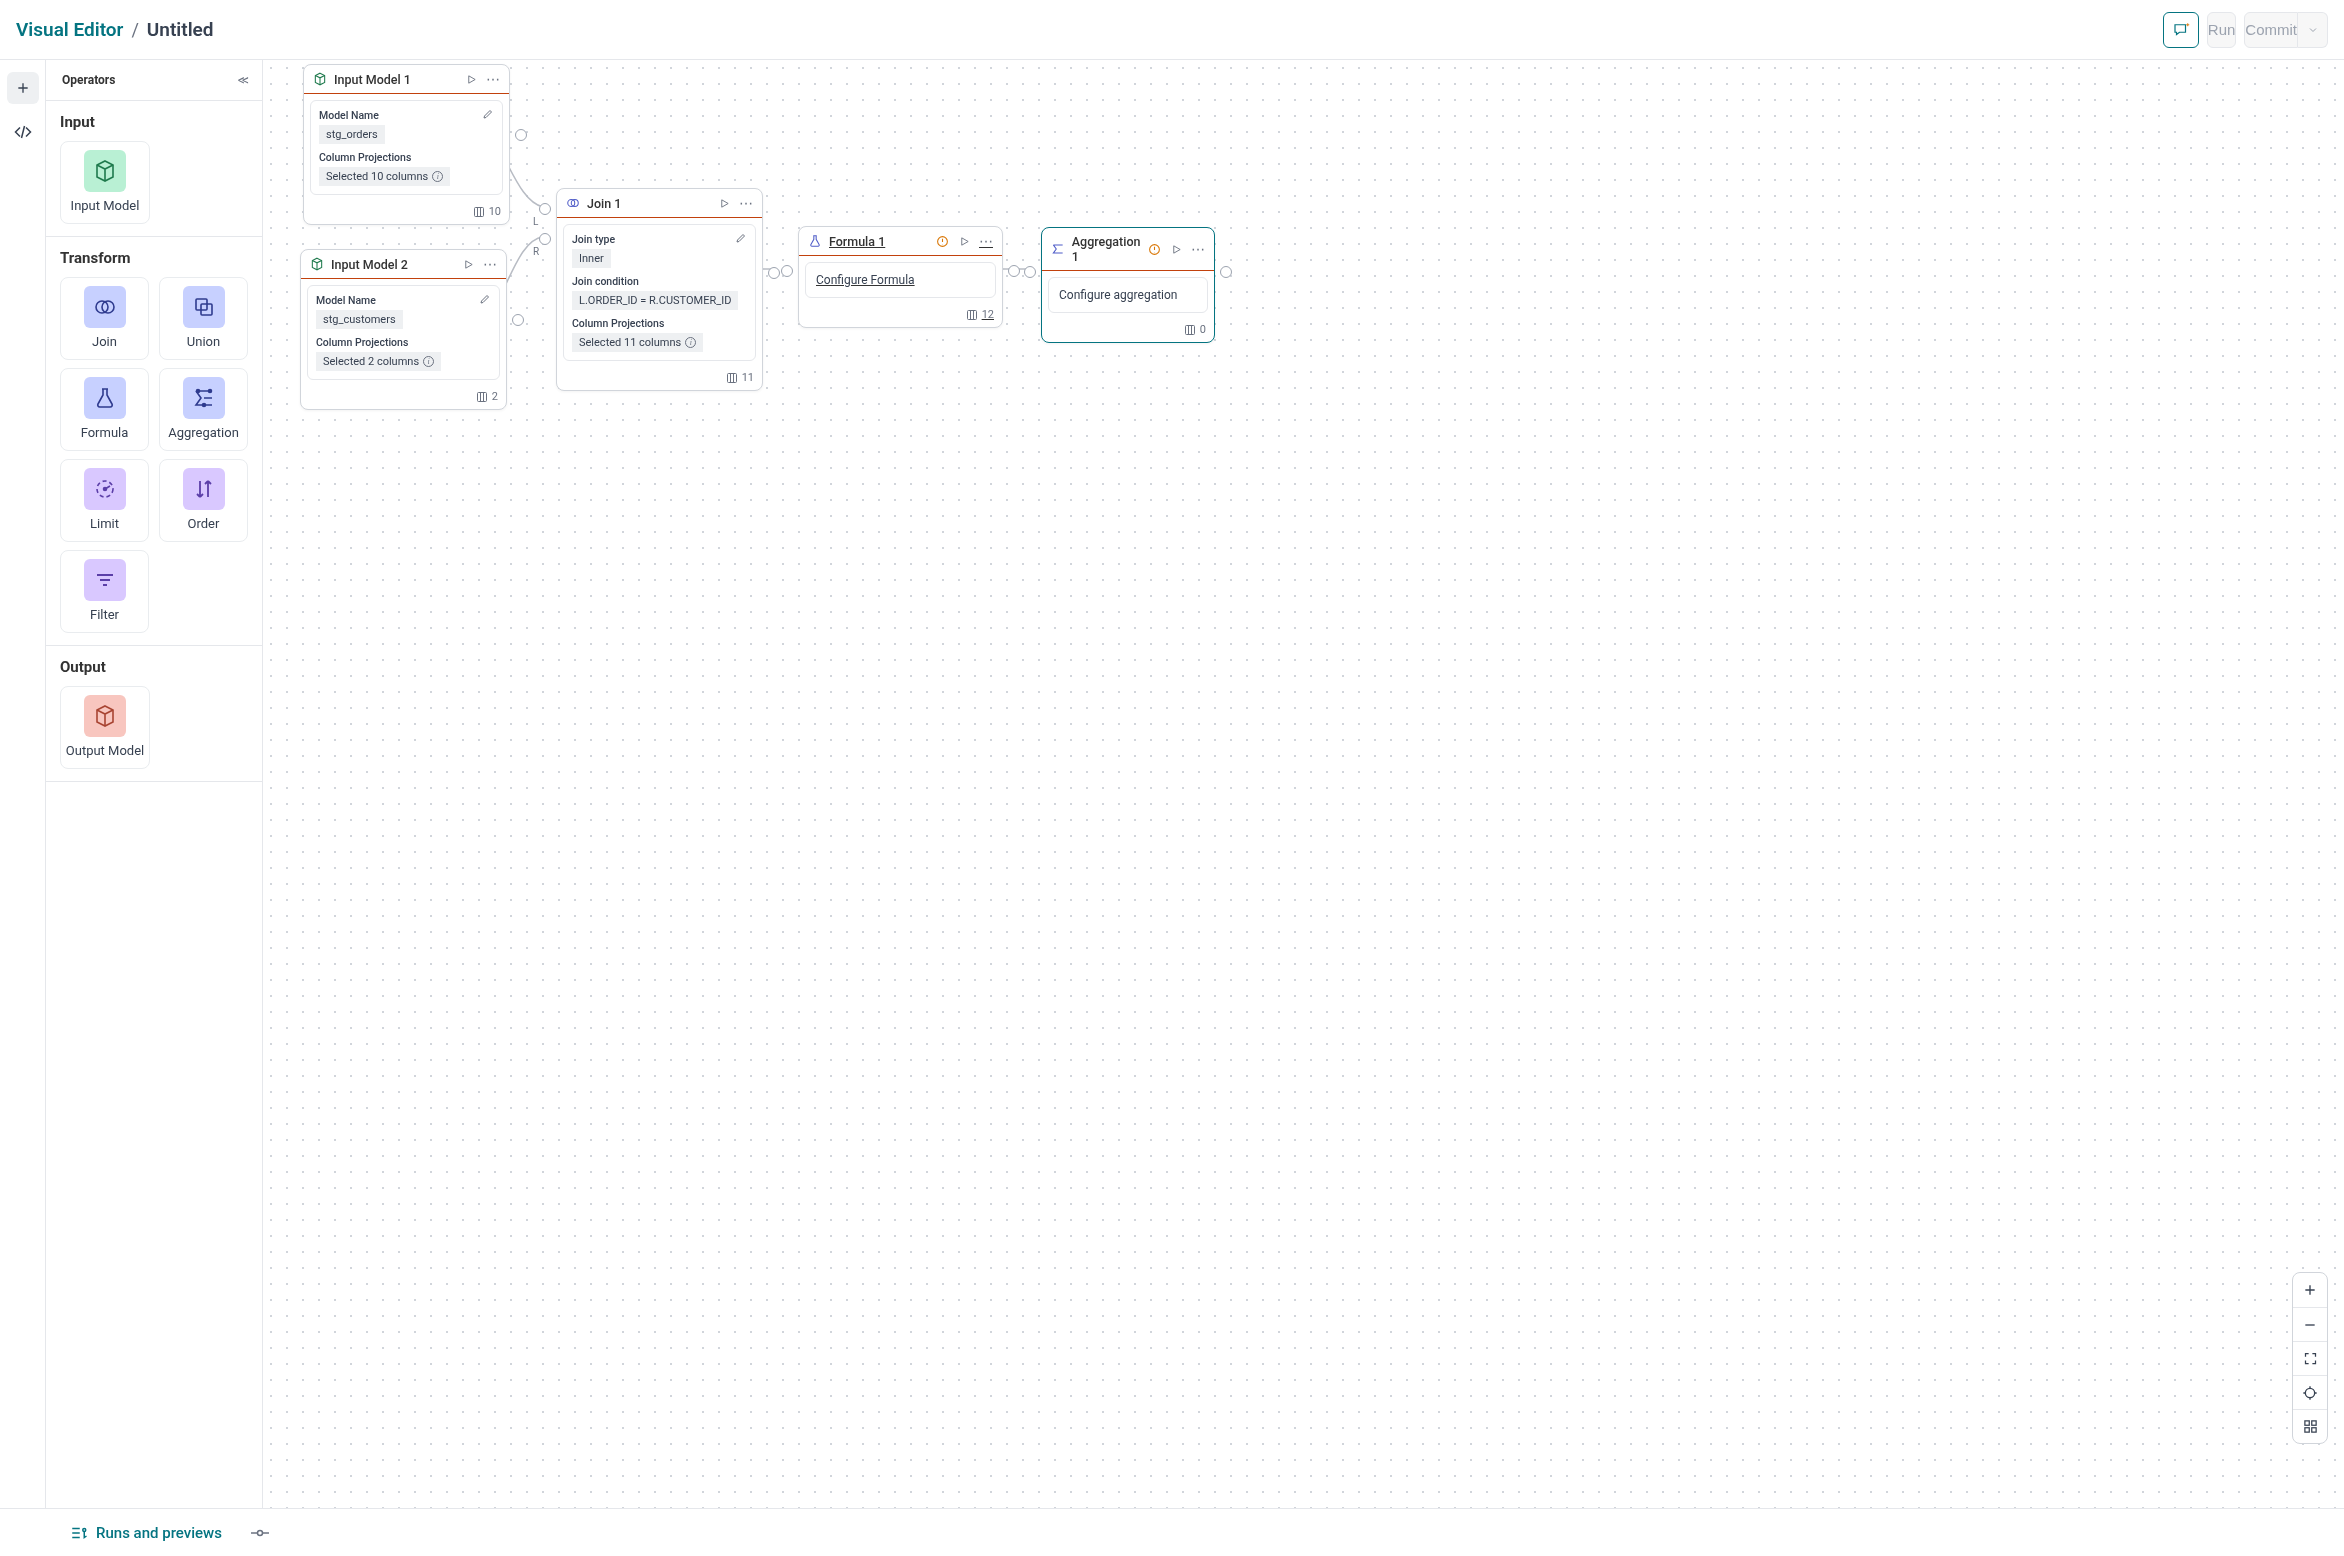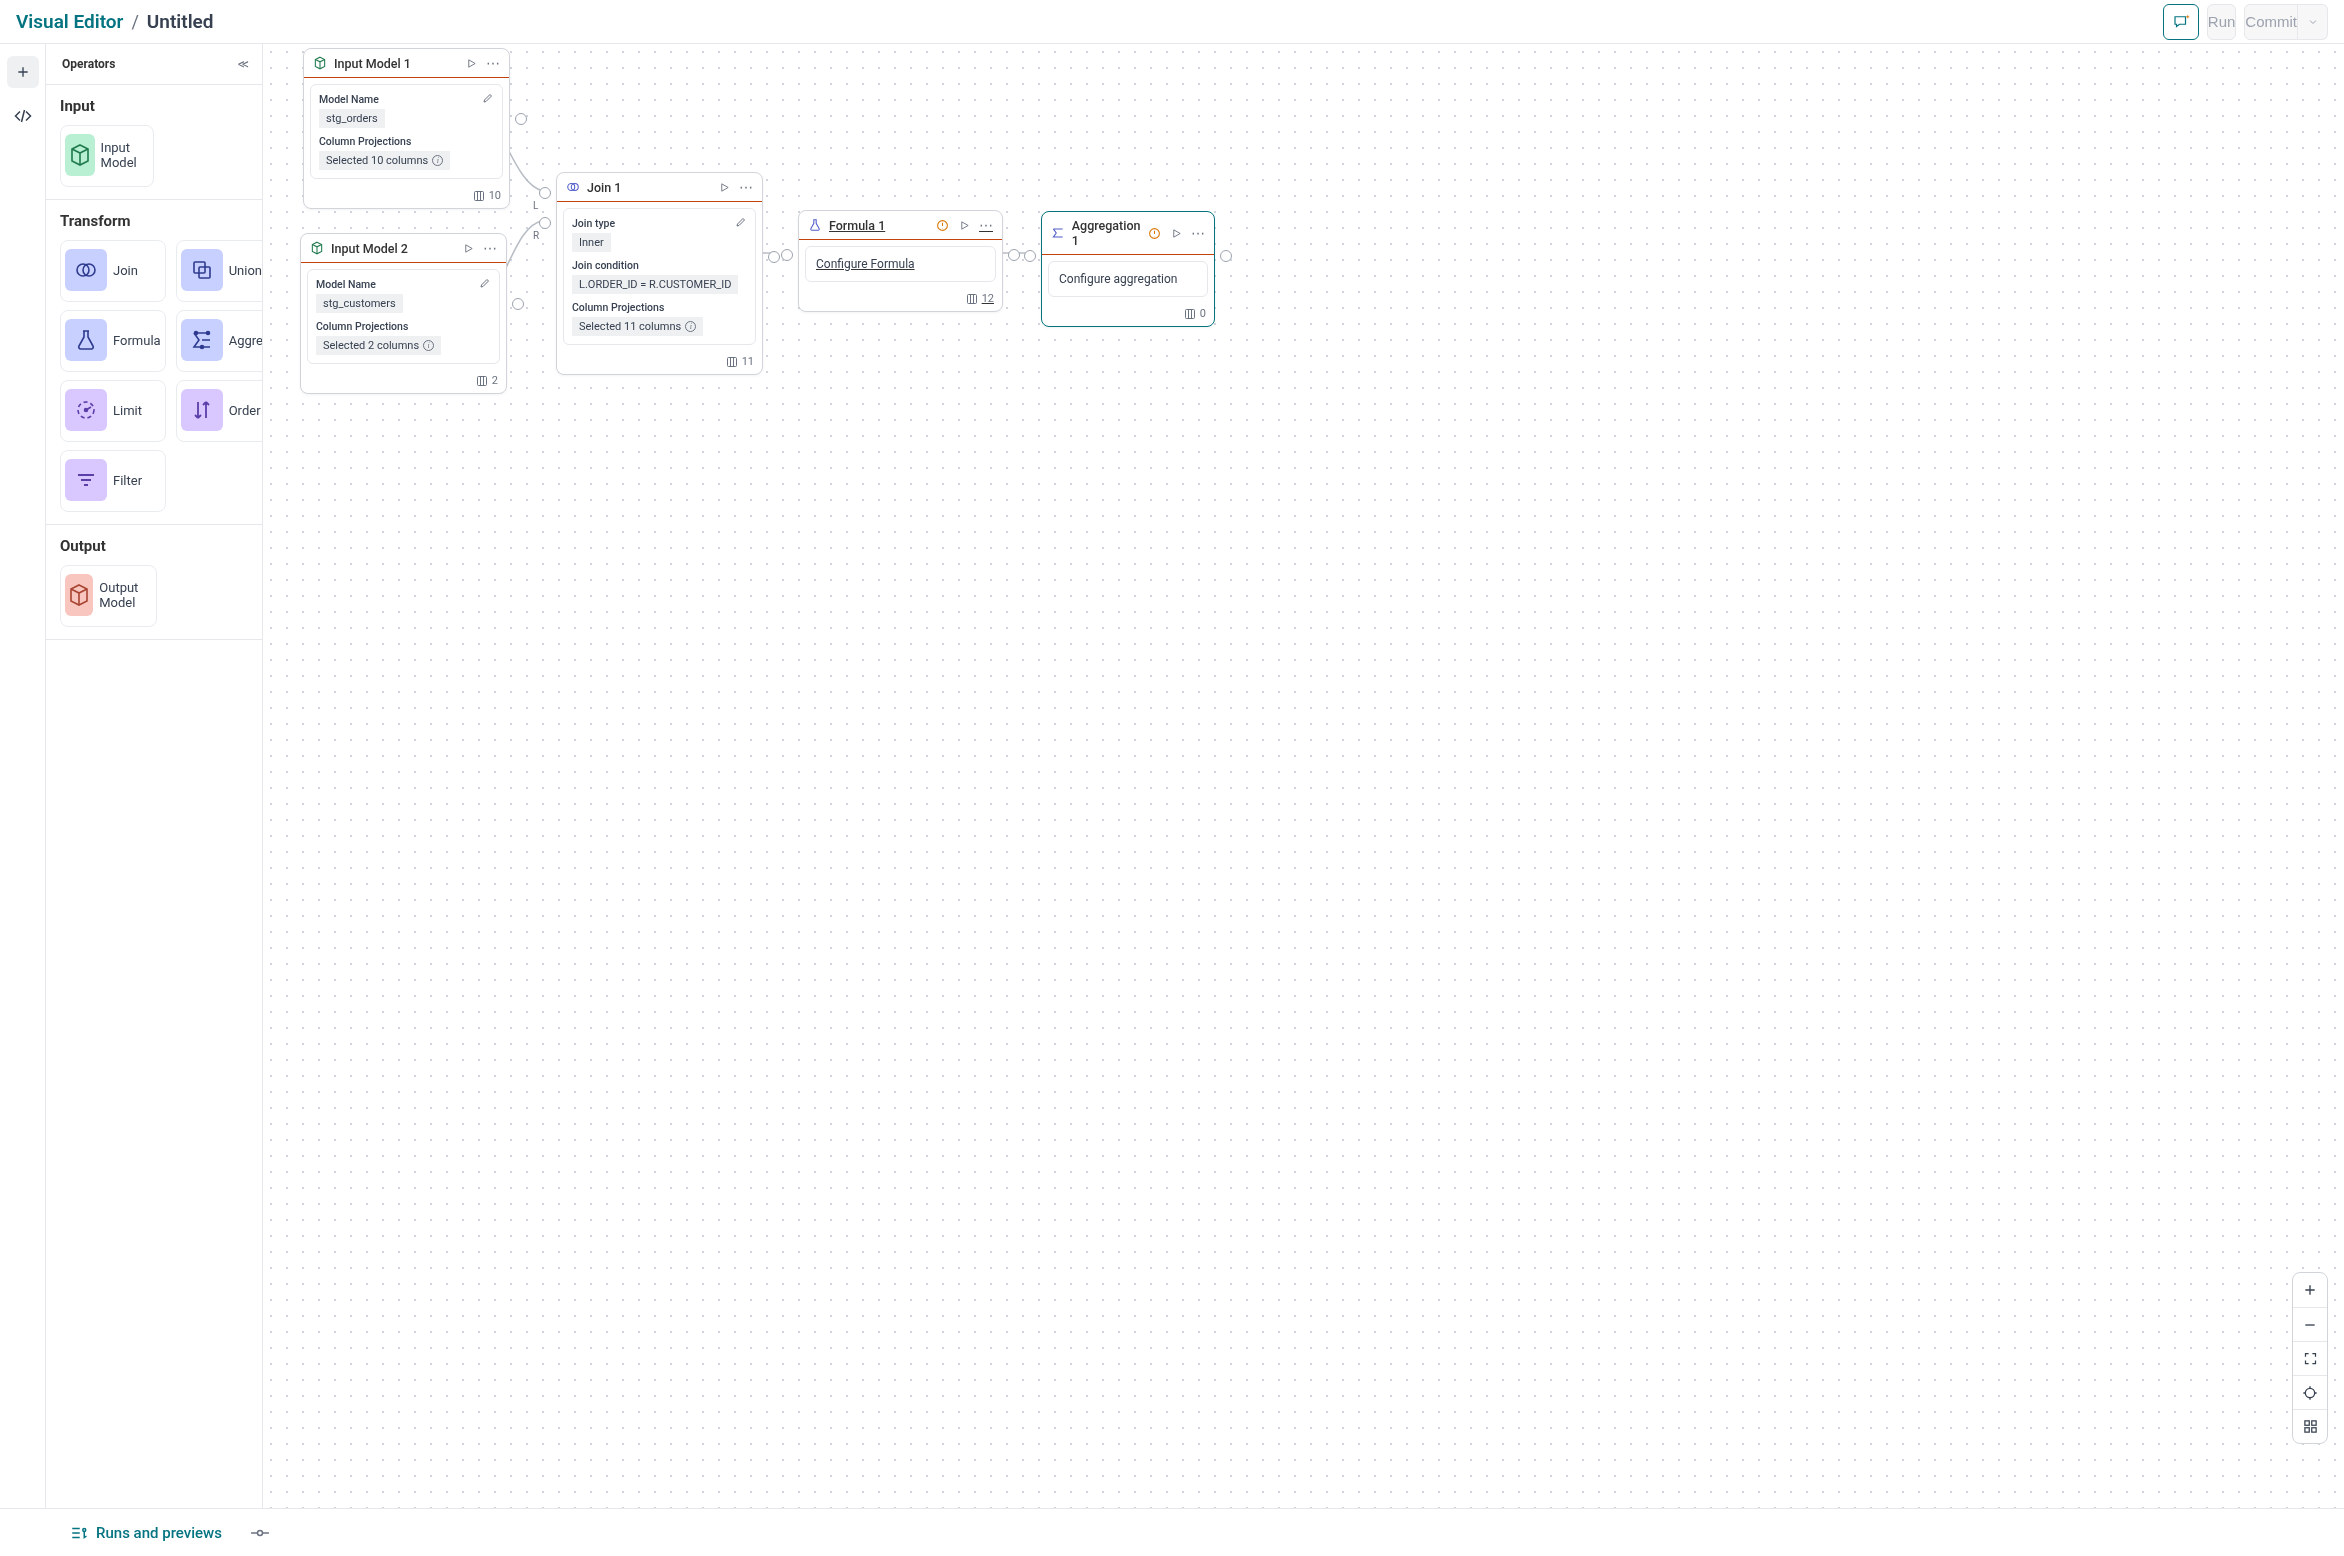"Visual Editor" .header { height: 44px -> 60px }
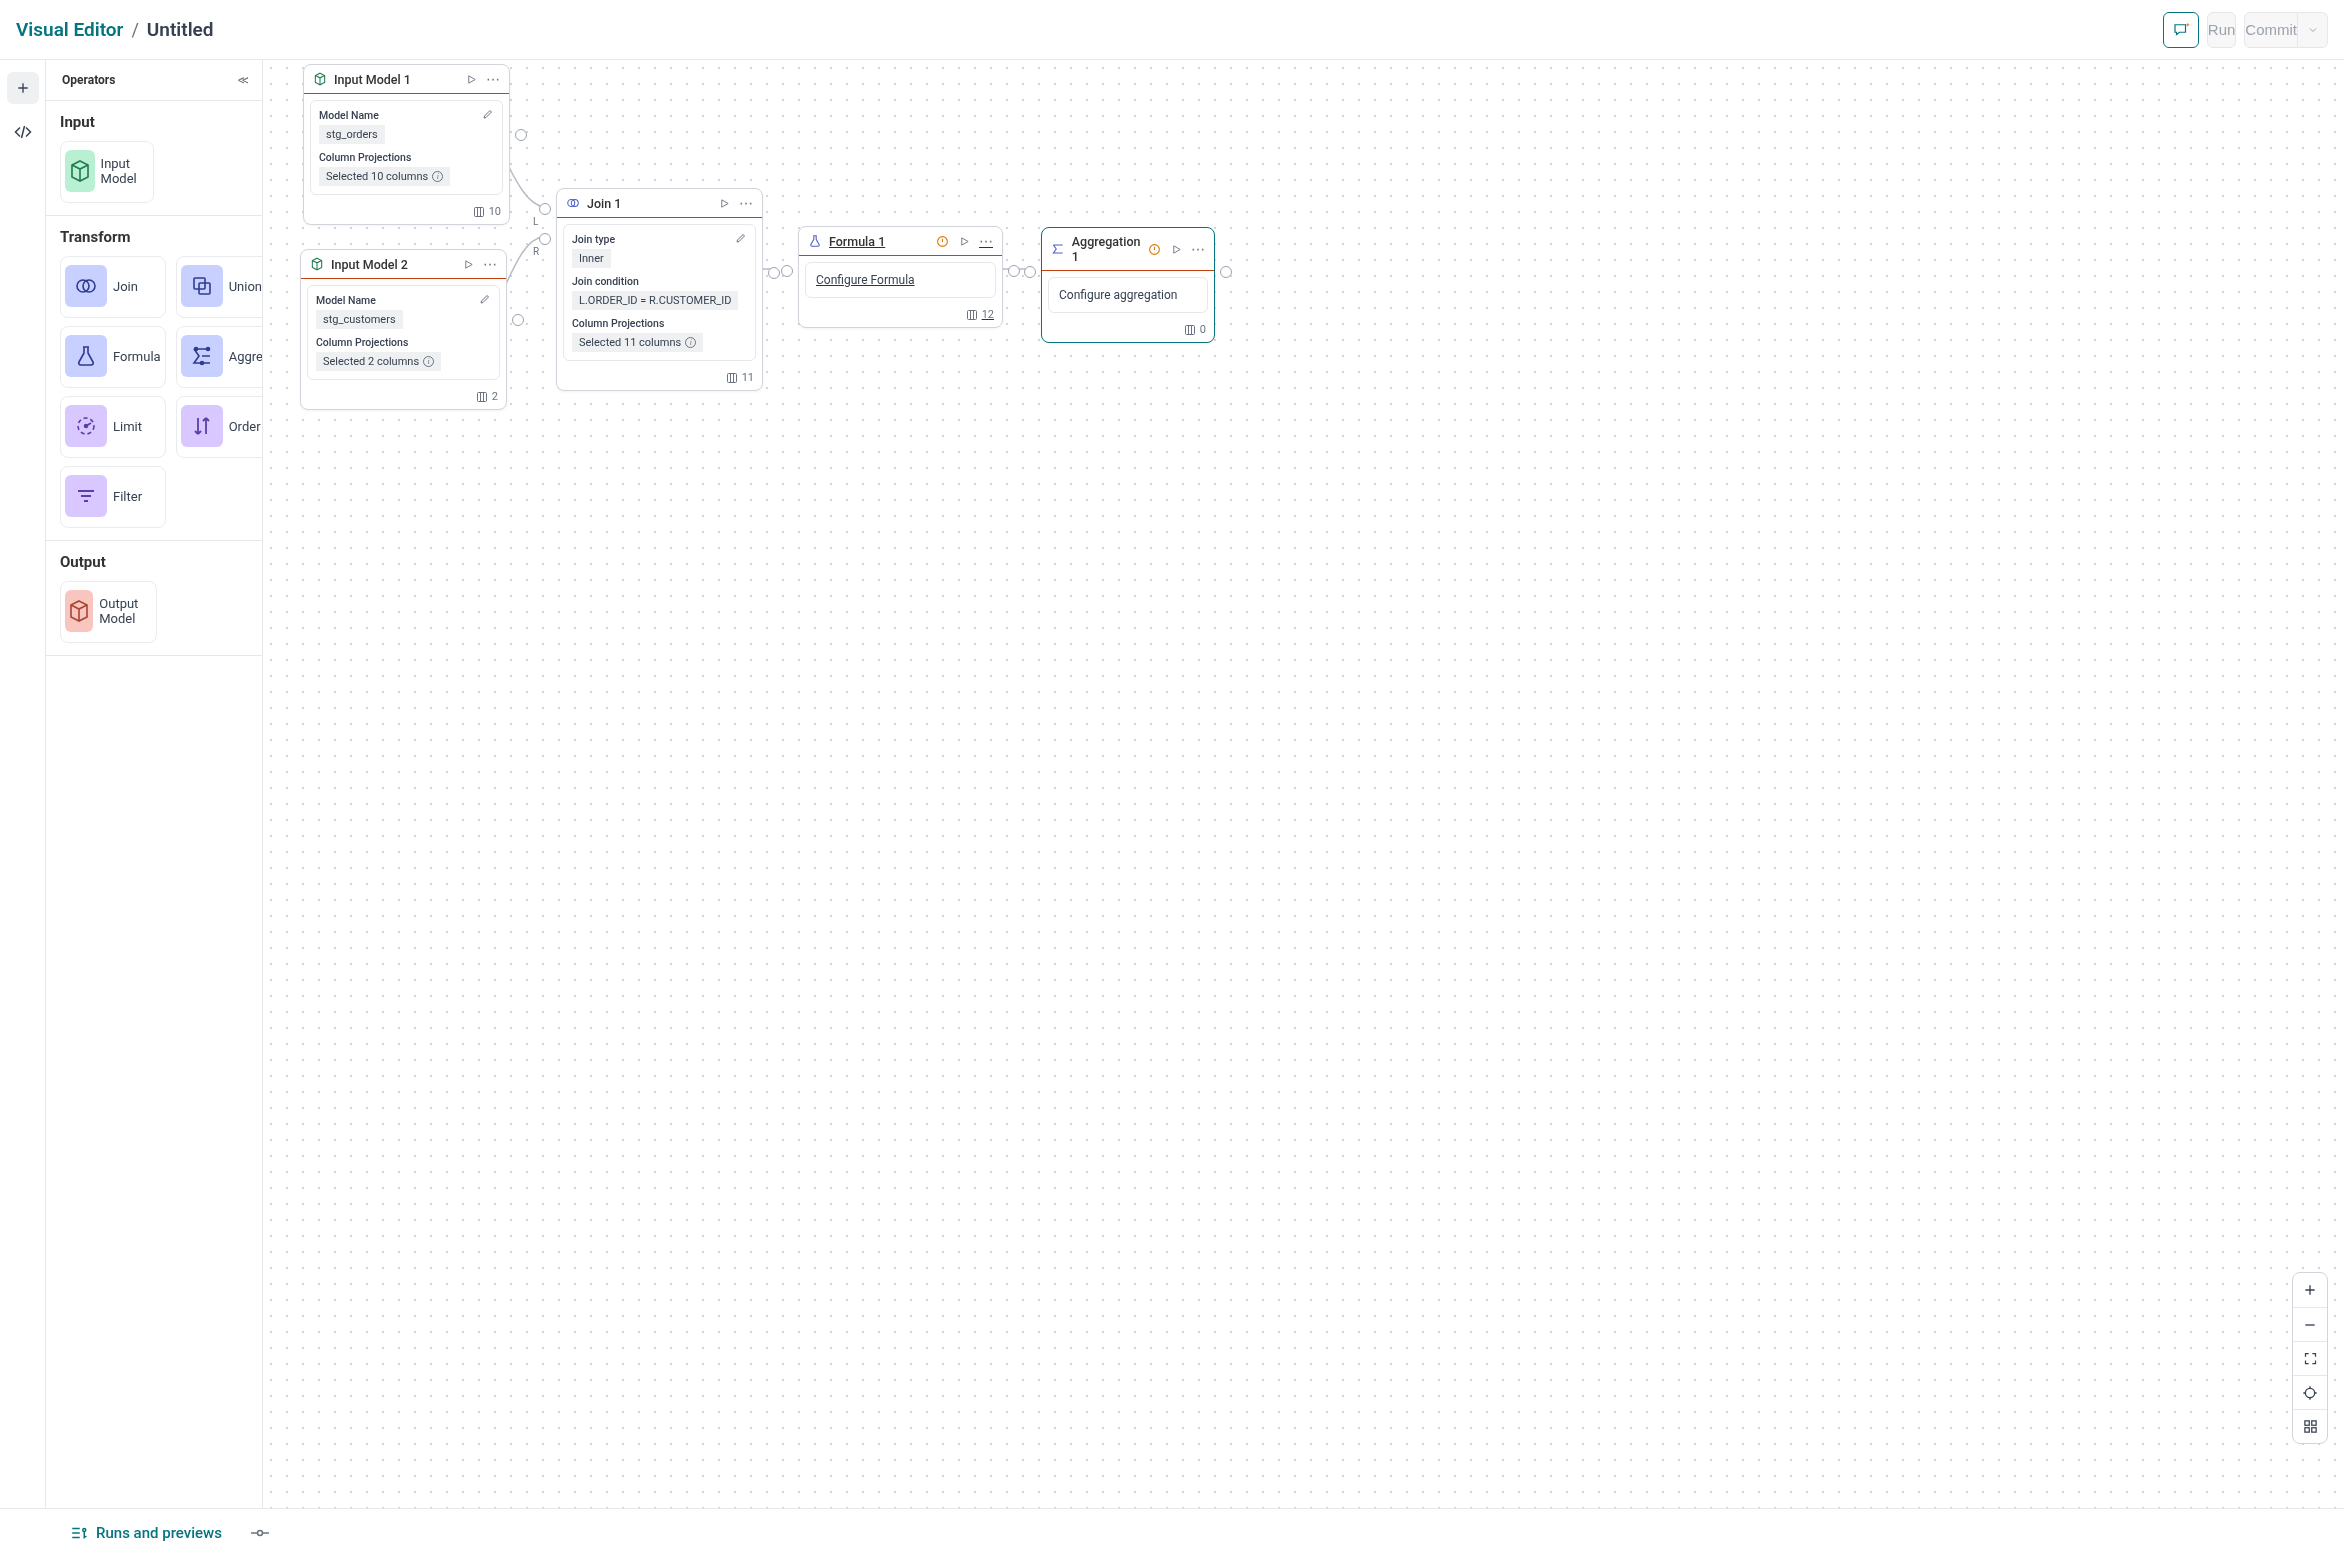"Input Model" .op-item { flex-direction: row -> column }
